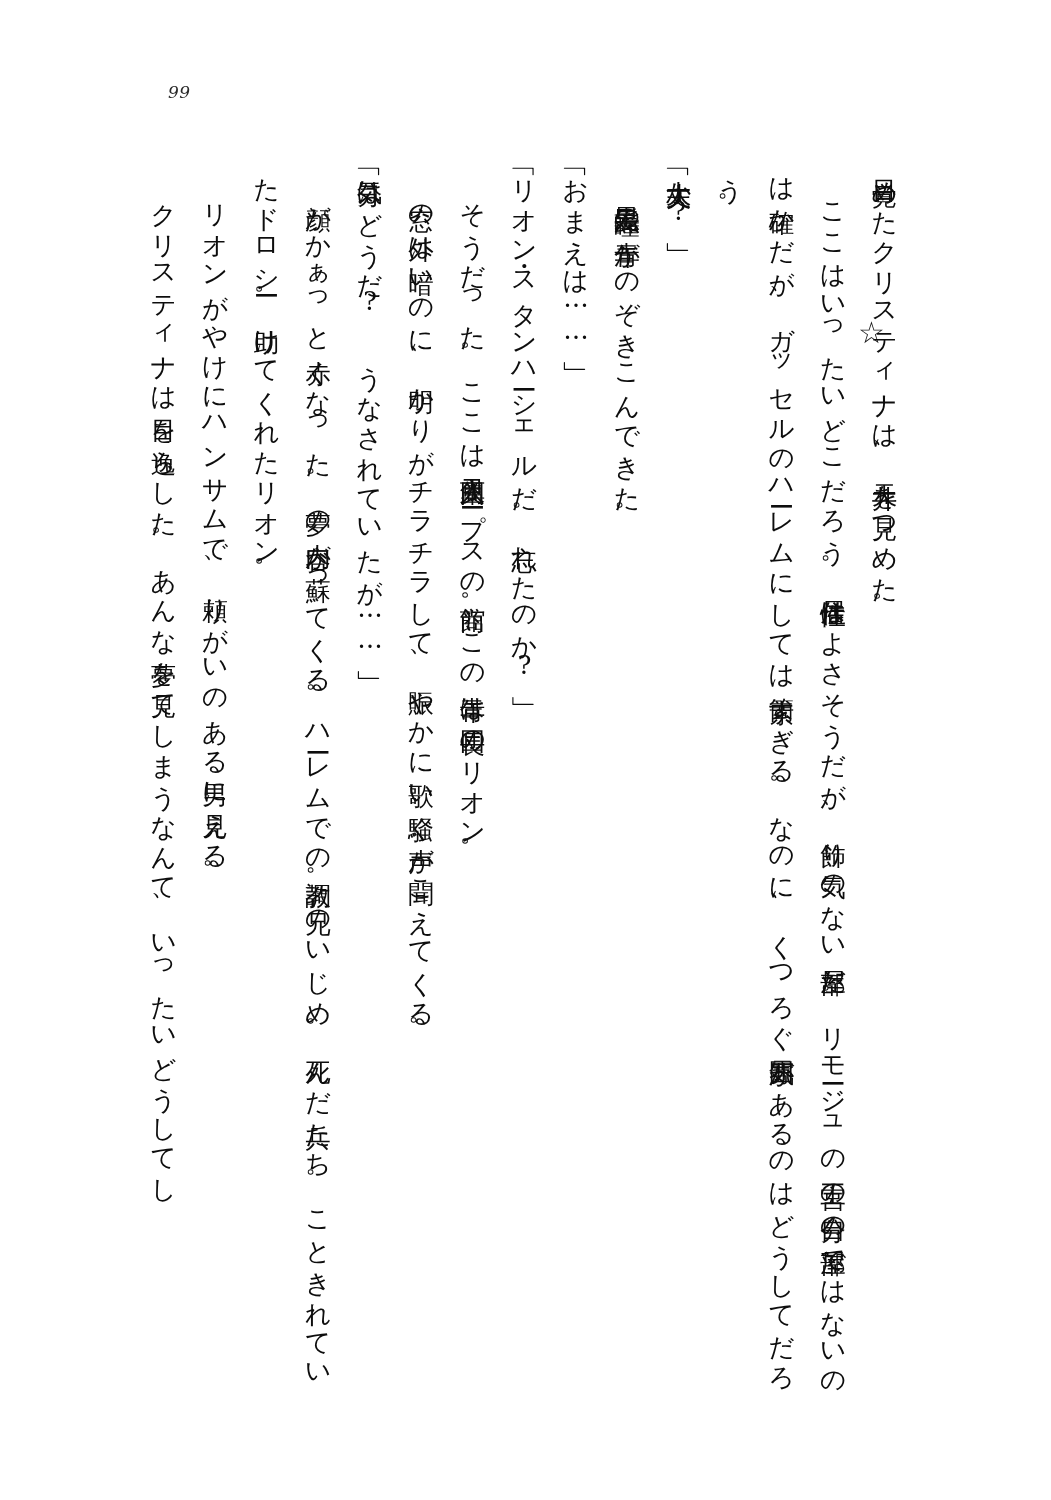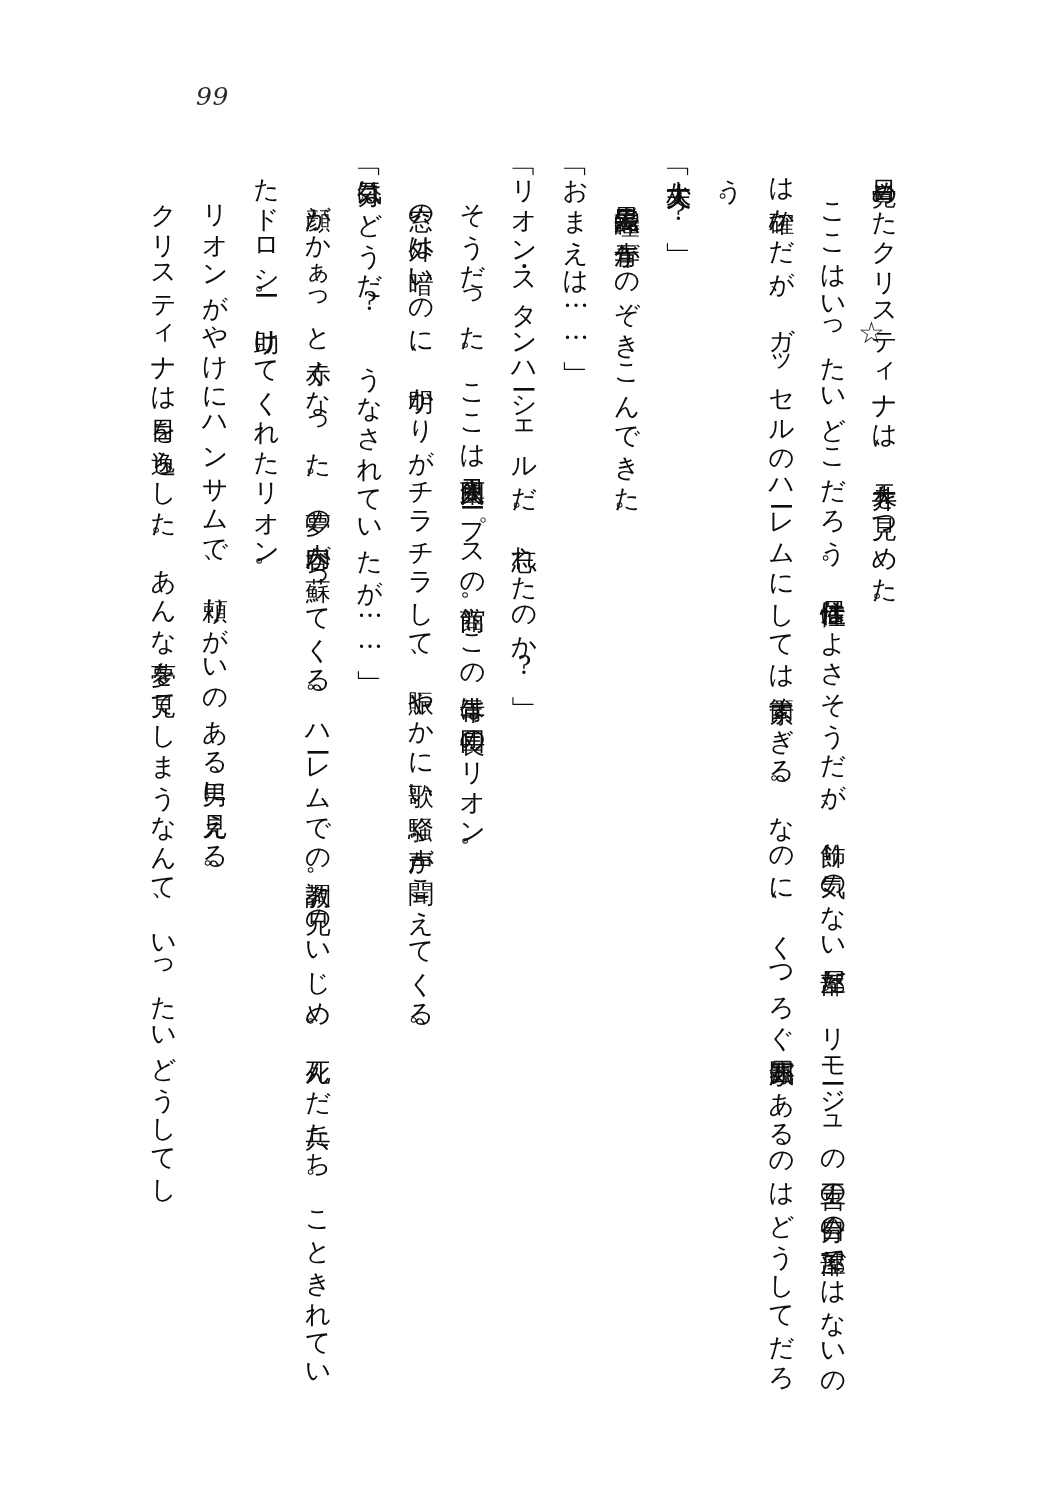"99" .page-number { font-size: 25px -> 17px; margin-left: 28px -> none }
